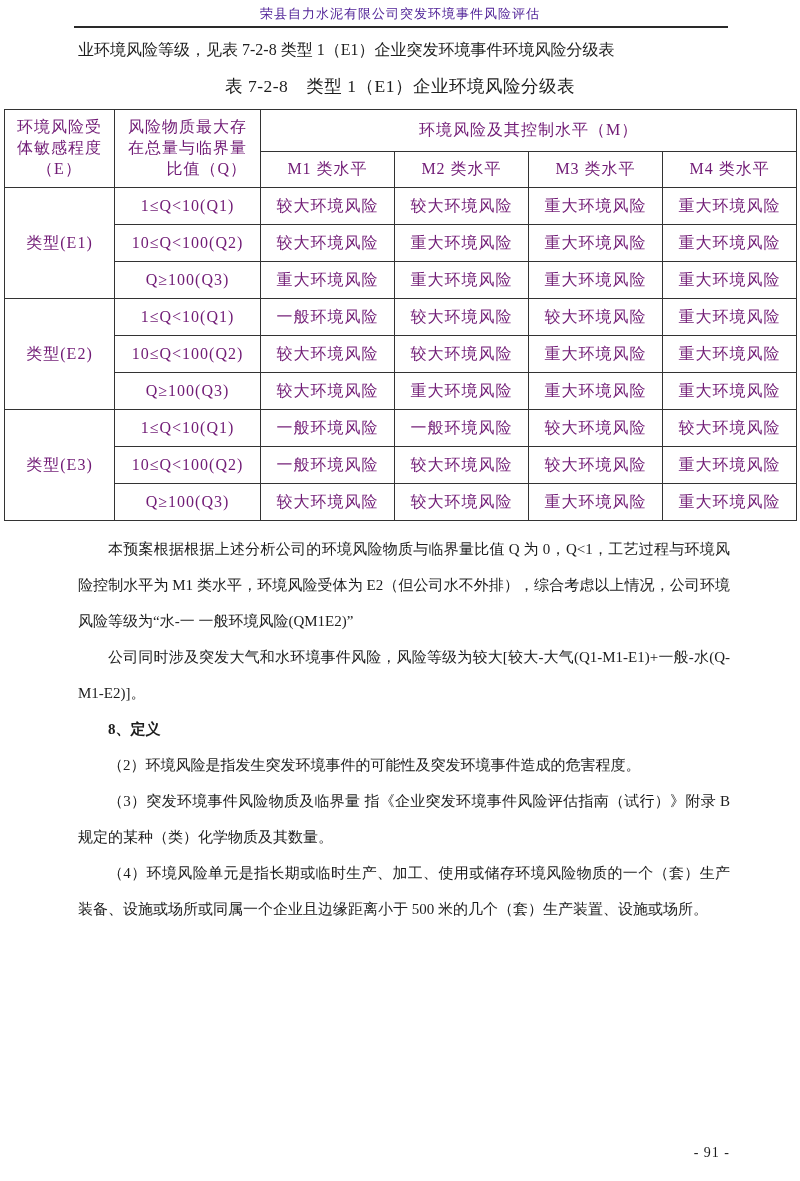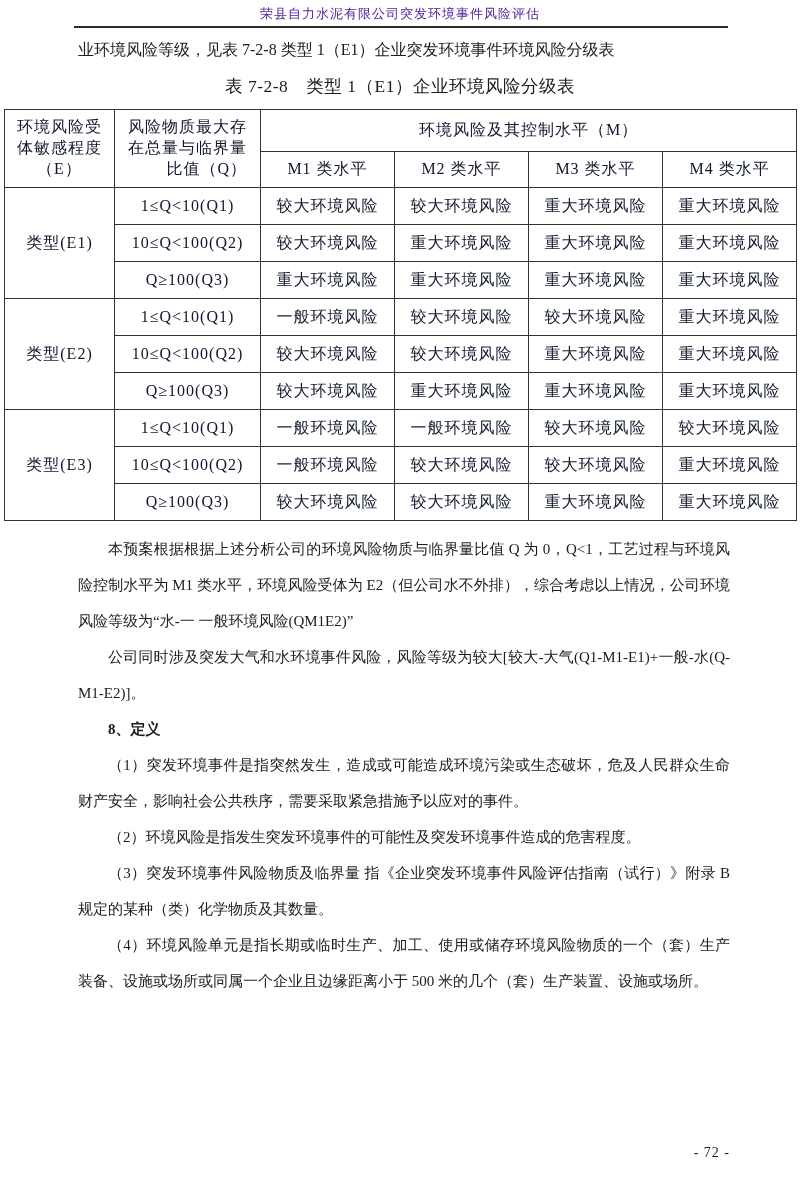"环境风险受体敏感程度（E）" table.risk-table { color: #0f172a -> #701a75 }
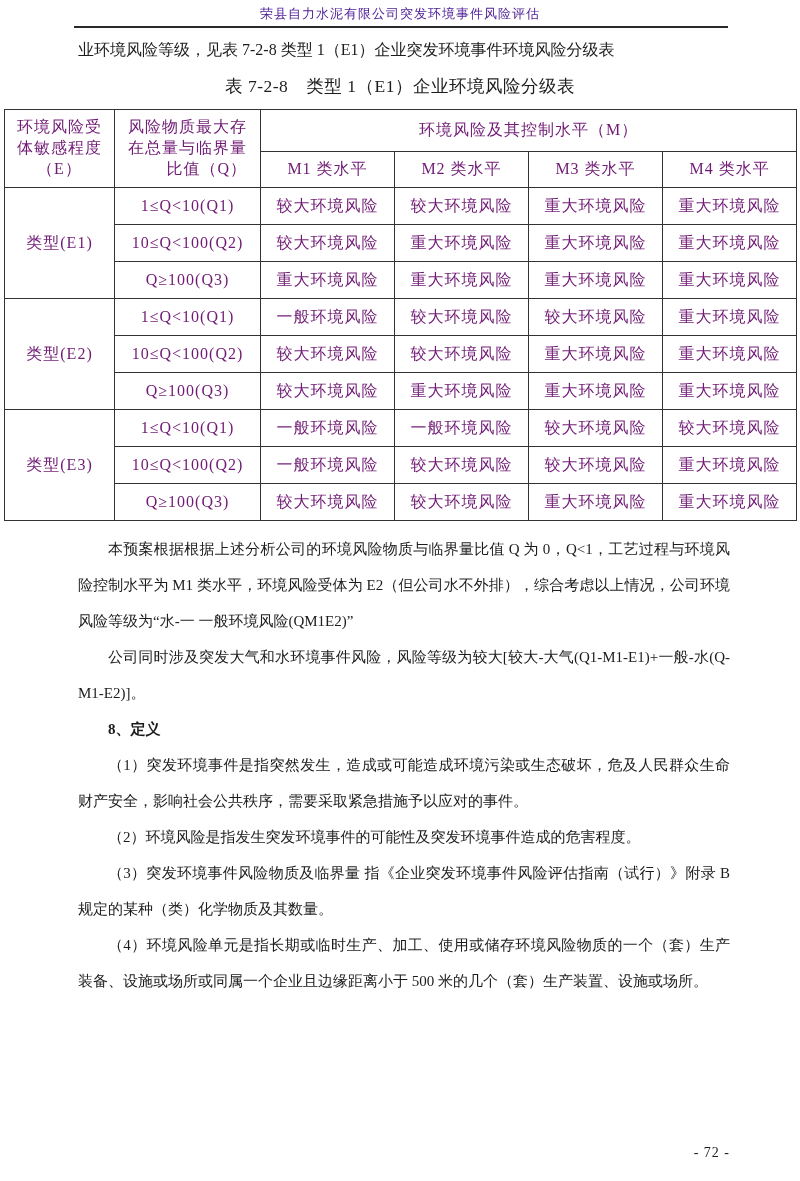"（1）突发环境事件是指突然发生，造成或可能造成环境污染或生态破坏，危及人民群众生" p { html: <p>（1）突发环境事件是指突然发生，造成或可能造成环境污染或生态破坏，危及人民群众生命财产安全，影响社会公共秩序，需要采取紧急措施予以应对的事件。</p> -> none }
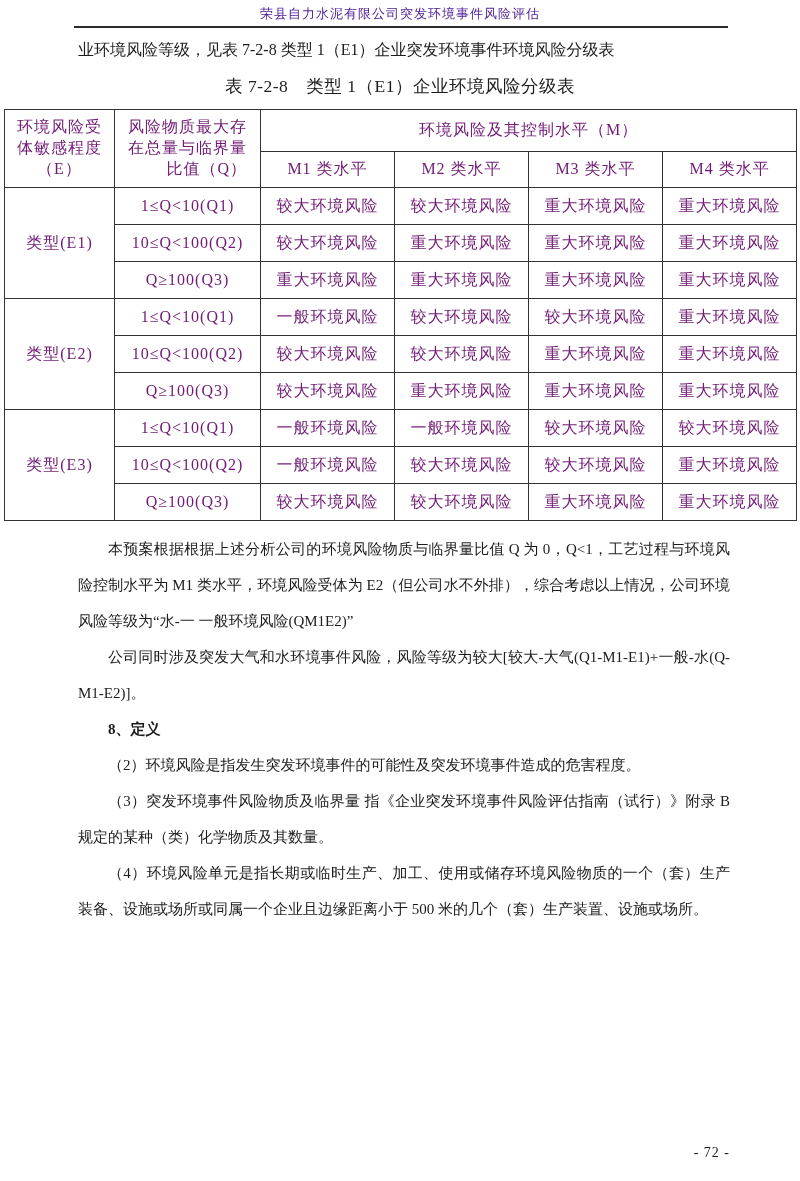"- 72 -" div.page-number { text: 72 -> 91 }
